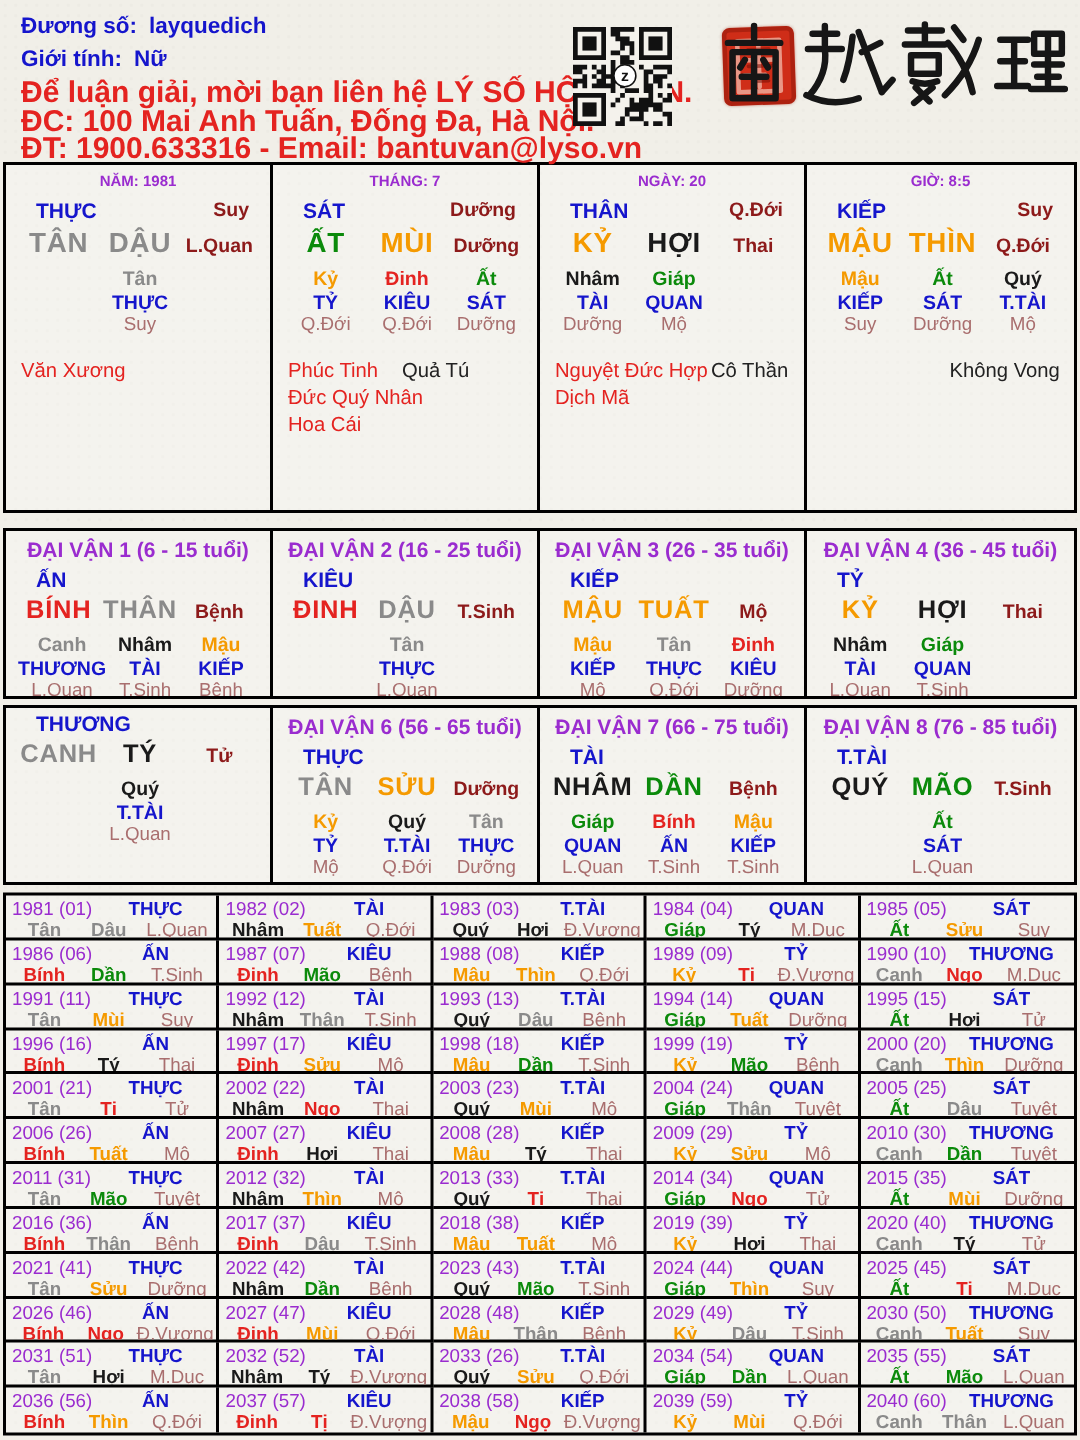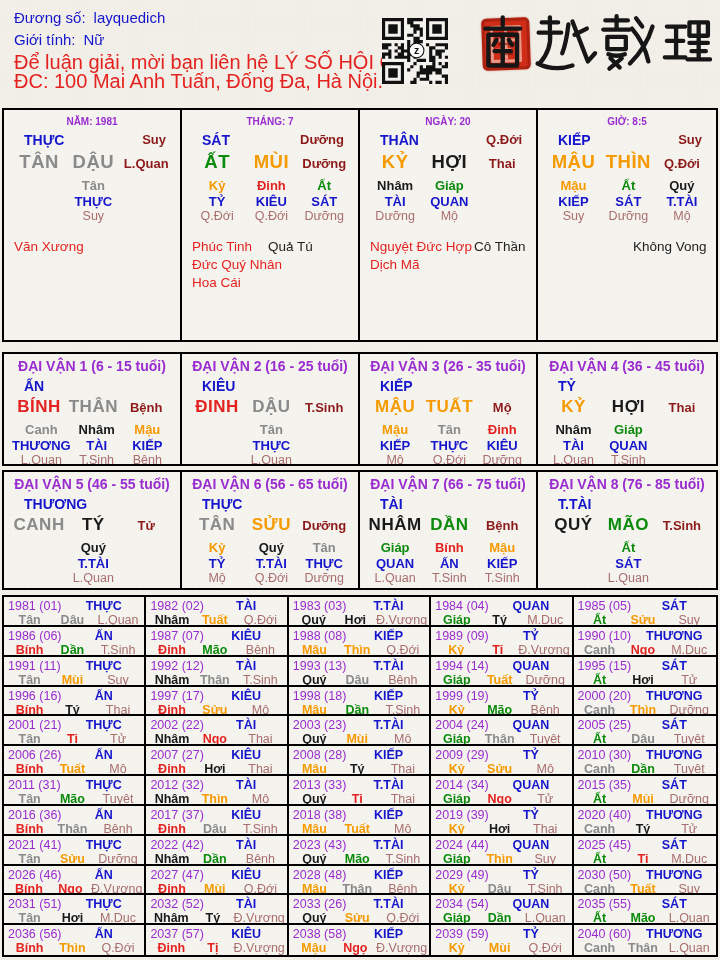"Đương số: layquedich" .info { font-weight: normal -> bold }
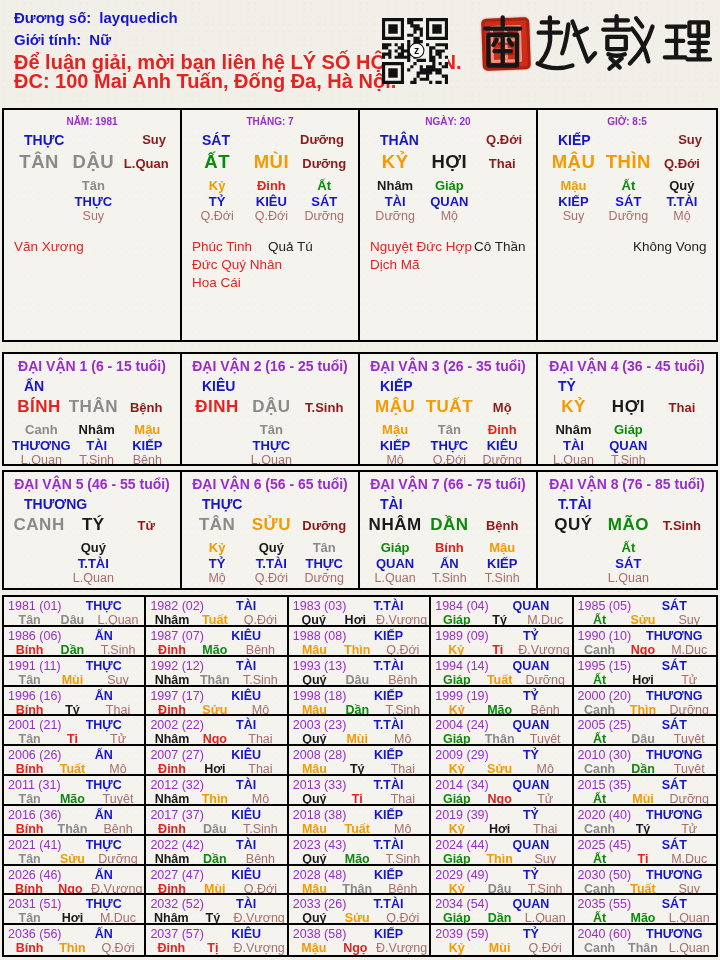"ĐT: 1900.633316 - Email:" div.rl { html: none -> <div>ĐT: 1900.633316 - Email: bantuvan@lyso.vn</div> }
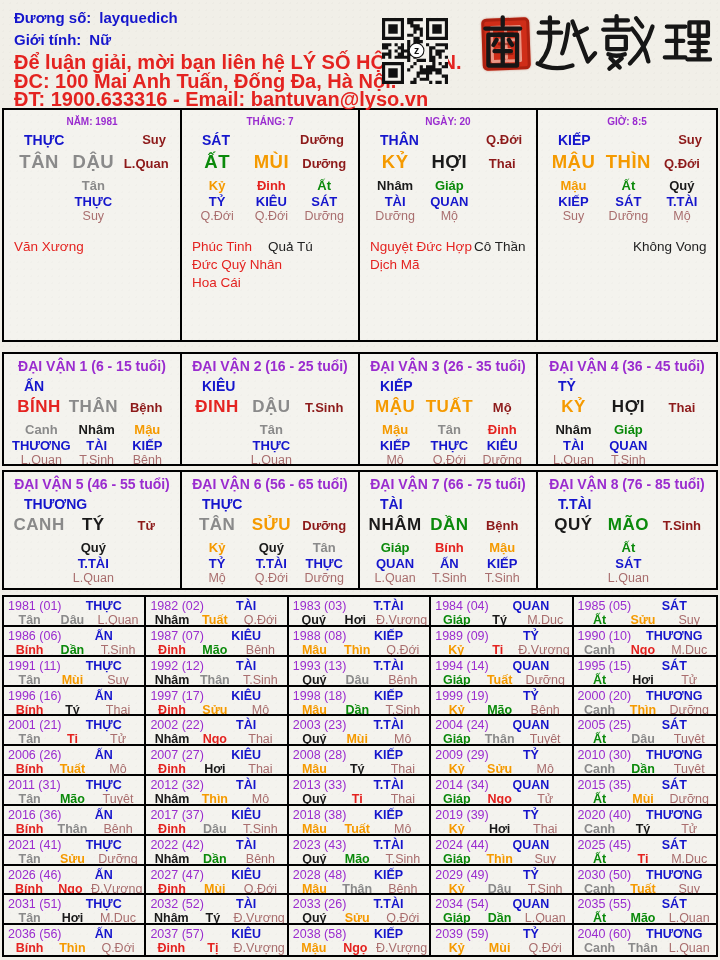"ĐẠI VẬN 5 (46 -" div.ptitle { html: <div>ĐẠI VẬN 5 (46 - 55 tuổi)</div> -> none }
